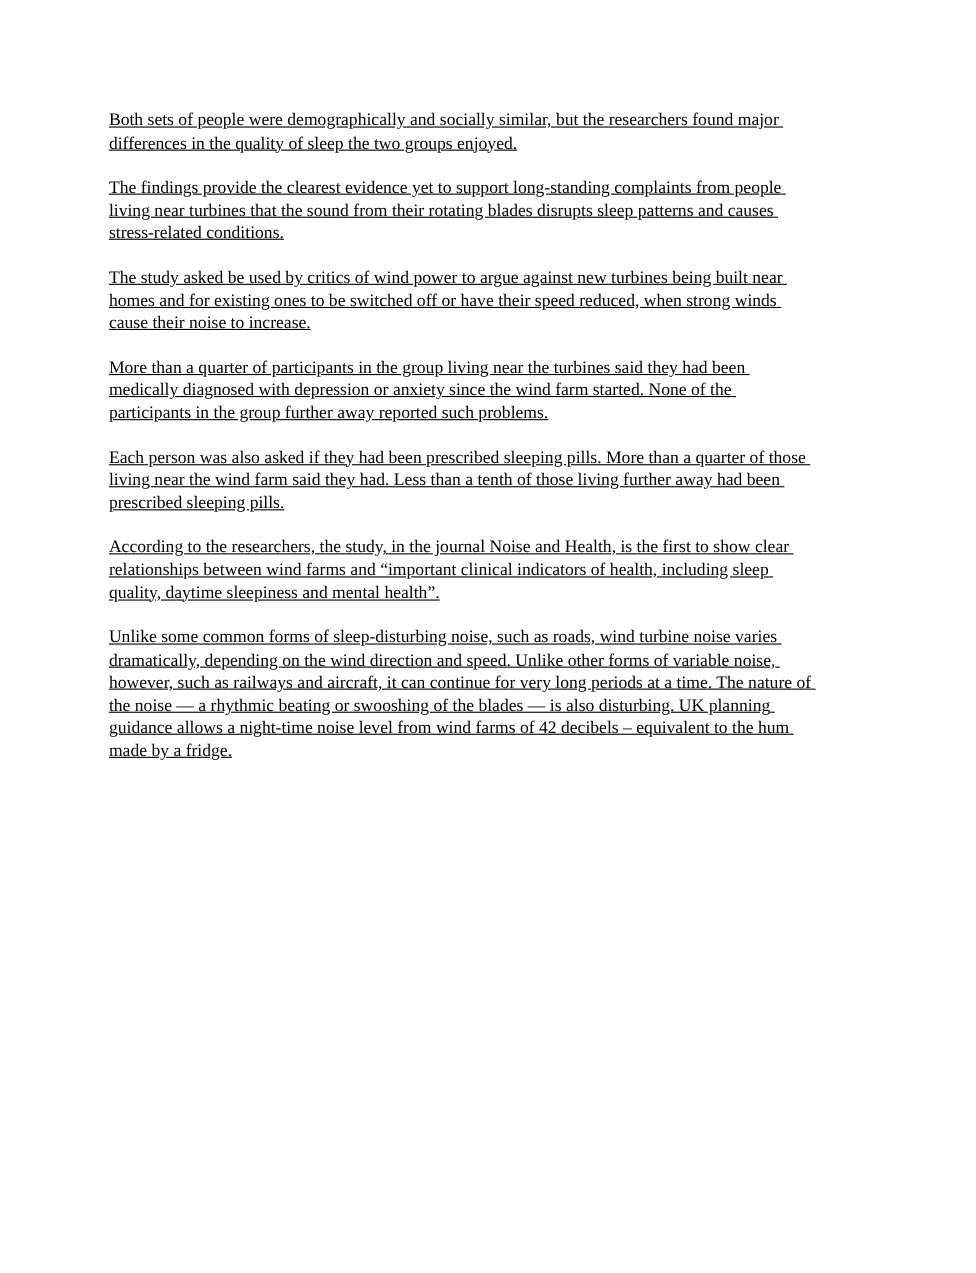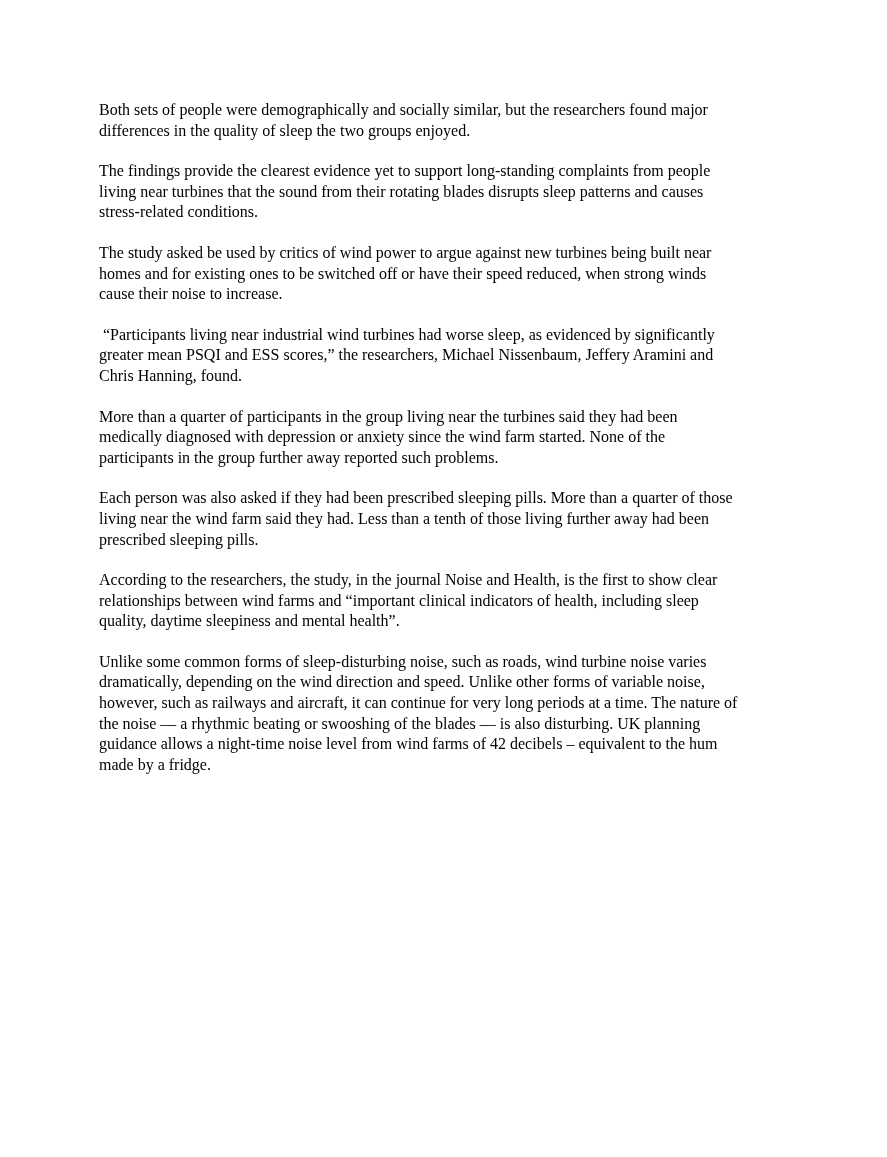"Both sets of people were" .page { text-decoration: none -> underline }
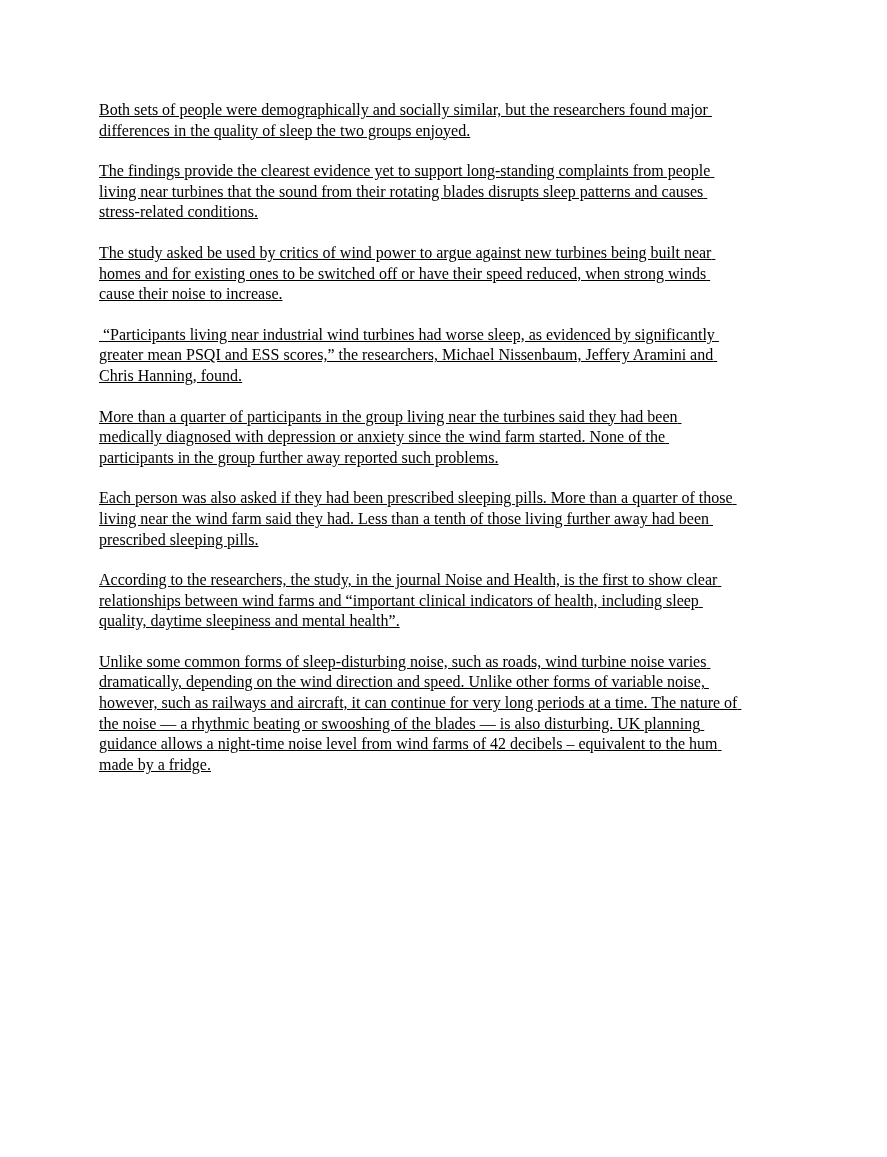"“Participants living near industrial" p { html: <p> “Participants living near industrial wind turbines had worse sleep, as evidenced by significantly greater mean PSQI and ESS scores,” the researchers, Michael Nissenbaum, Jeffery Aramini and Chris Hanning, found.</p> -> none }
